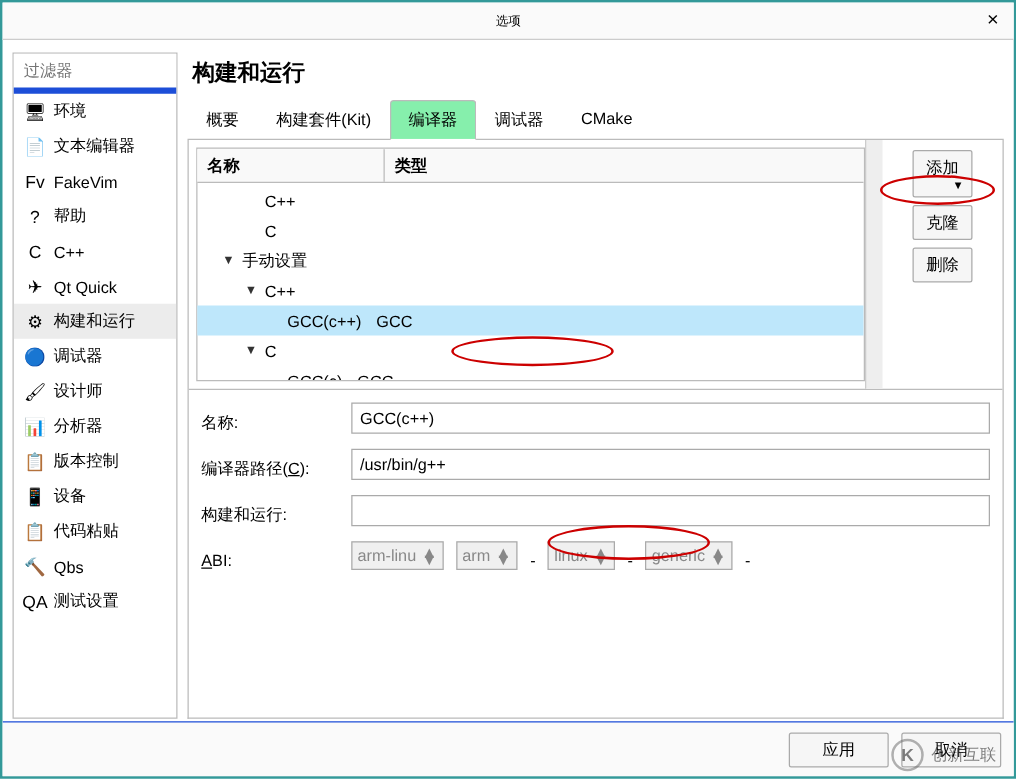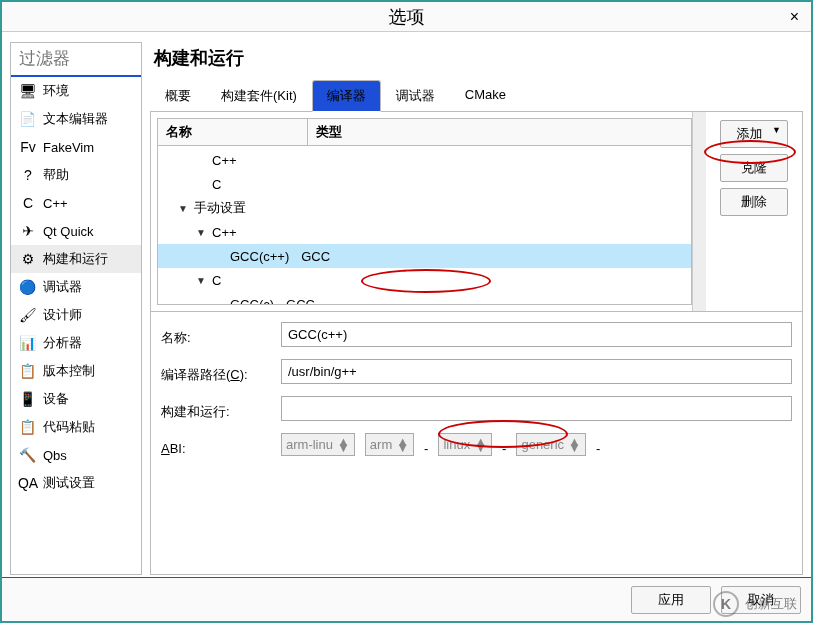"选项" .titlebar .title { font-size: 18px -> 10px }
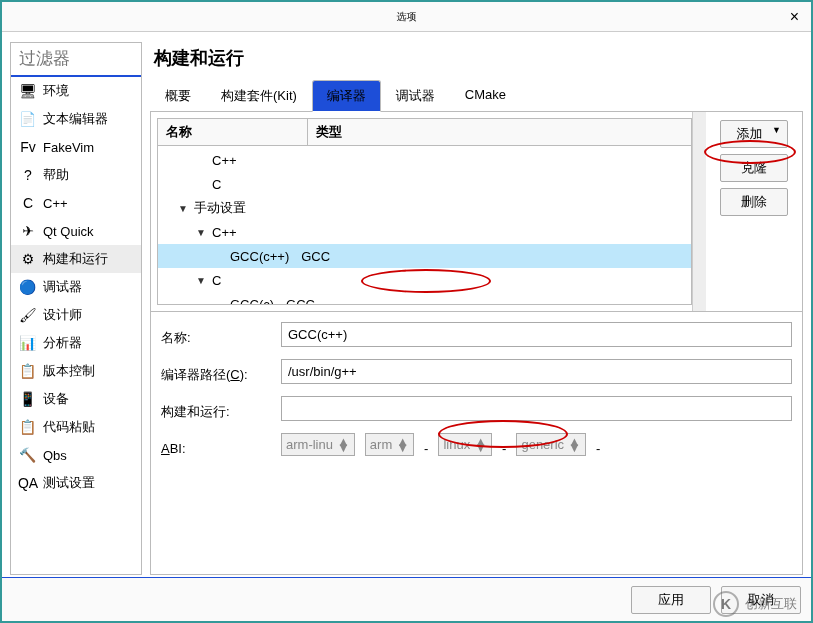"过滤器" .filter-input { border-bottom: 2px solid #1d4ed8 -> 5px solid #1d4ed8; font-size: 17px -> 13px }
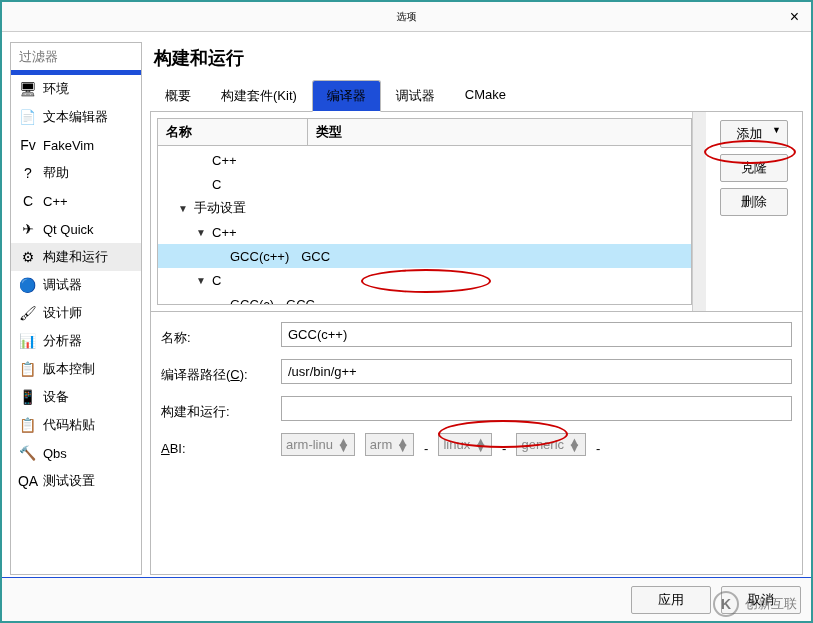"编译器" .tab.active { background: #1d4ed8 -> #86efac }
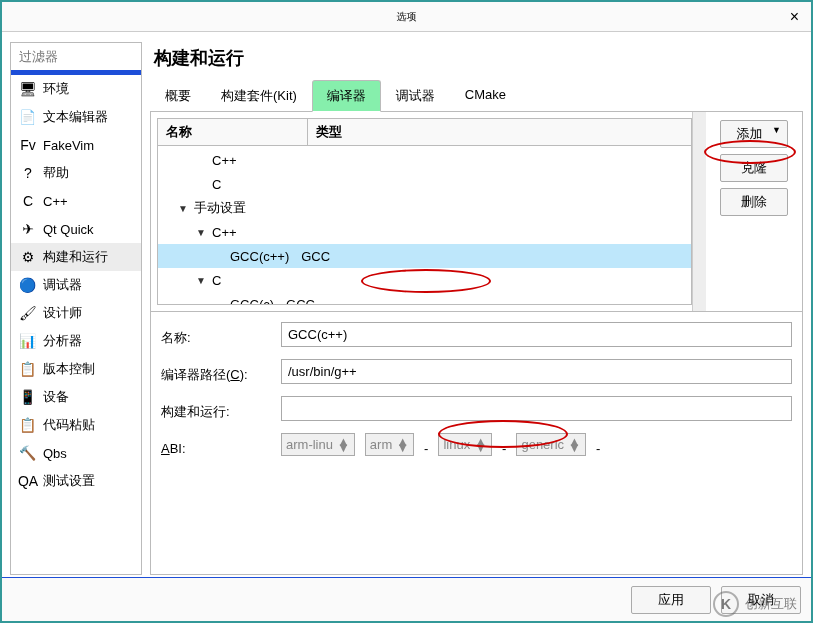"添加" .side-buttons { padding: 8px 14px -> 8px 24px }
